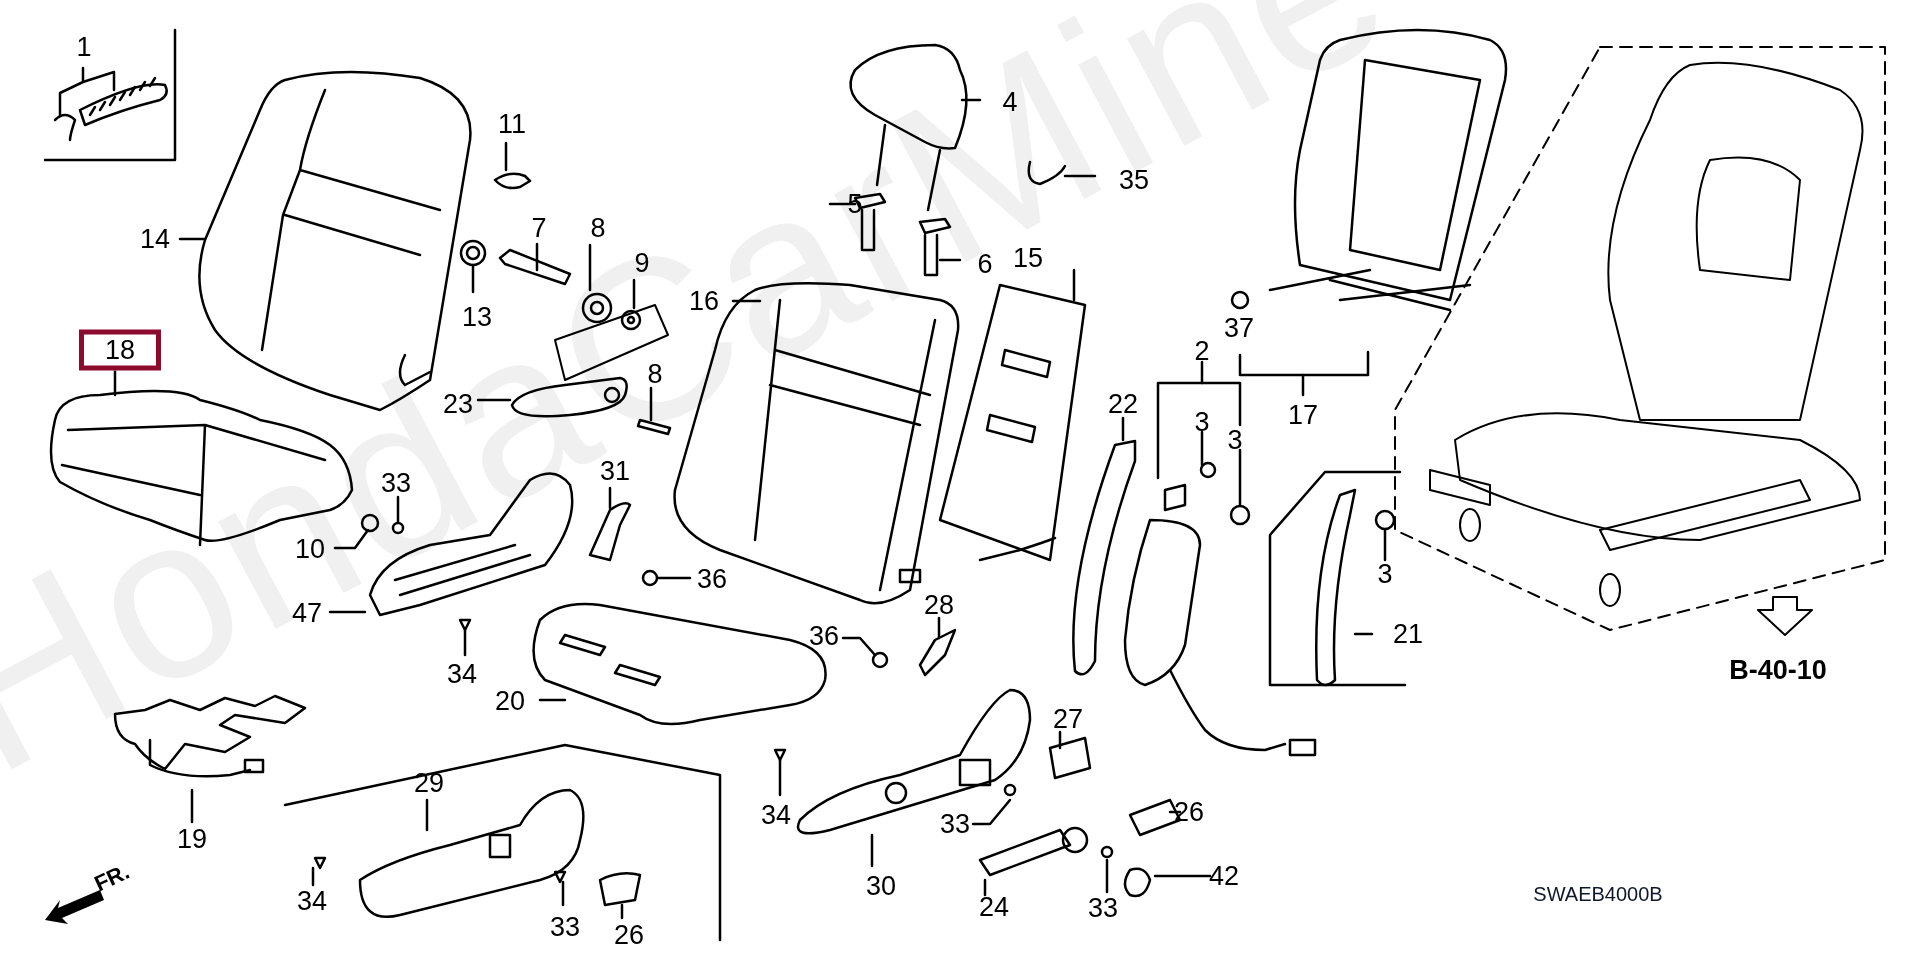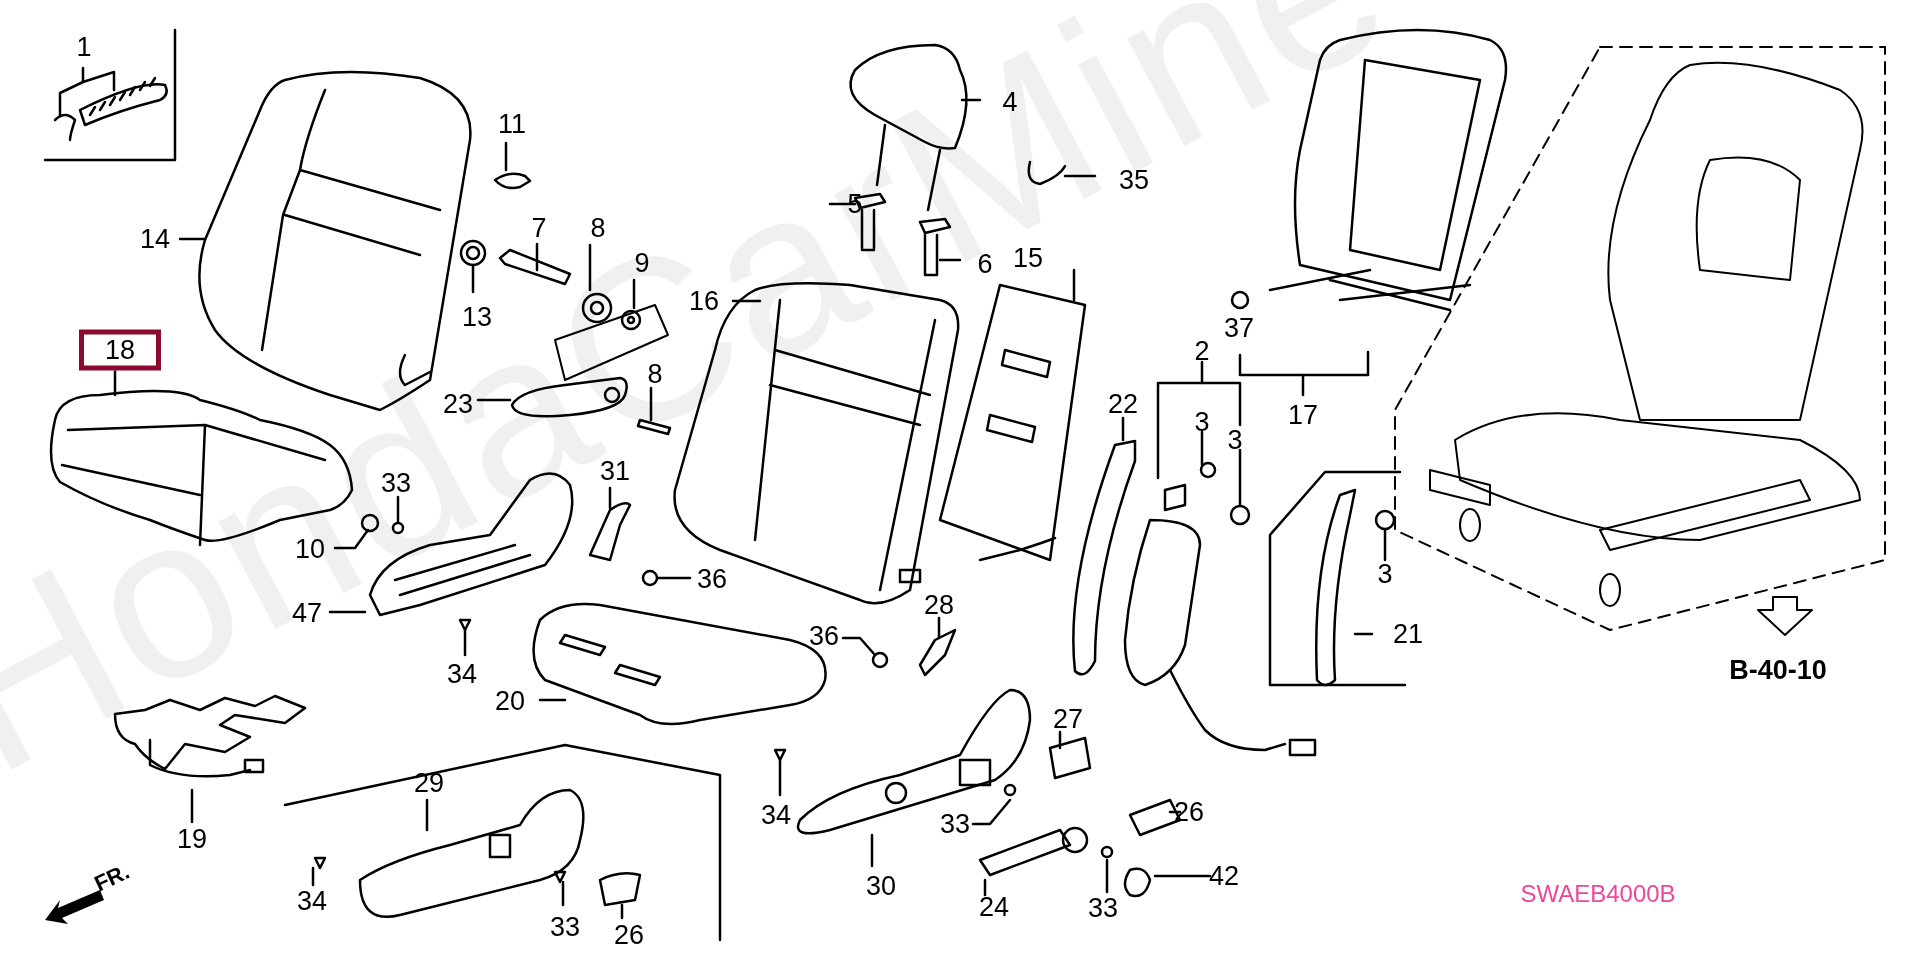"SWAEB4000B" .code { color: #ec4899 -> #0f172a; font-size: 24px -> 20px }
